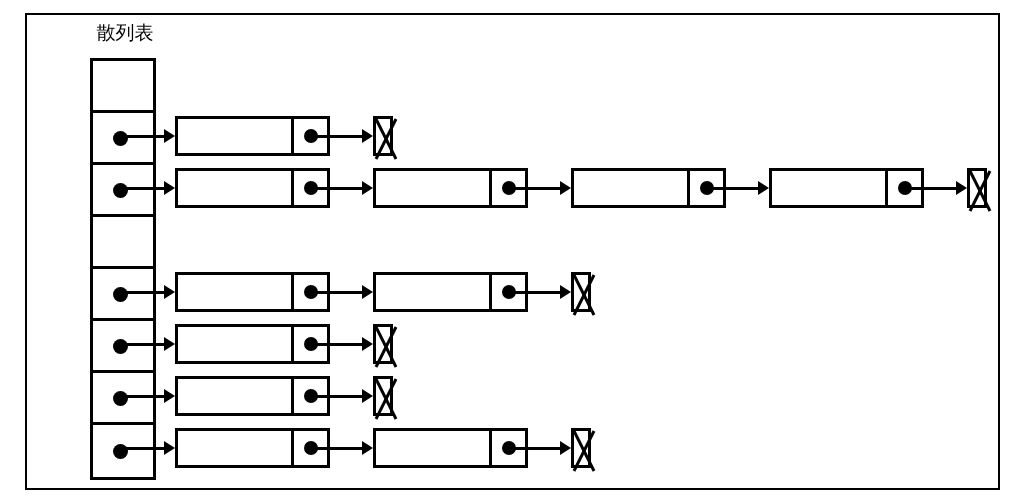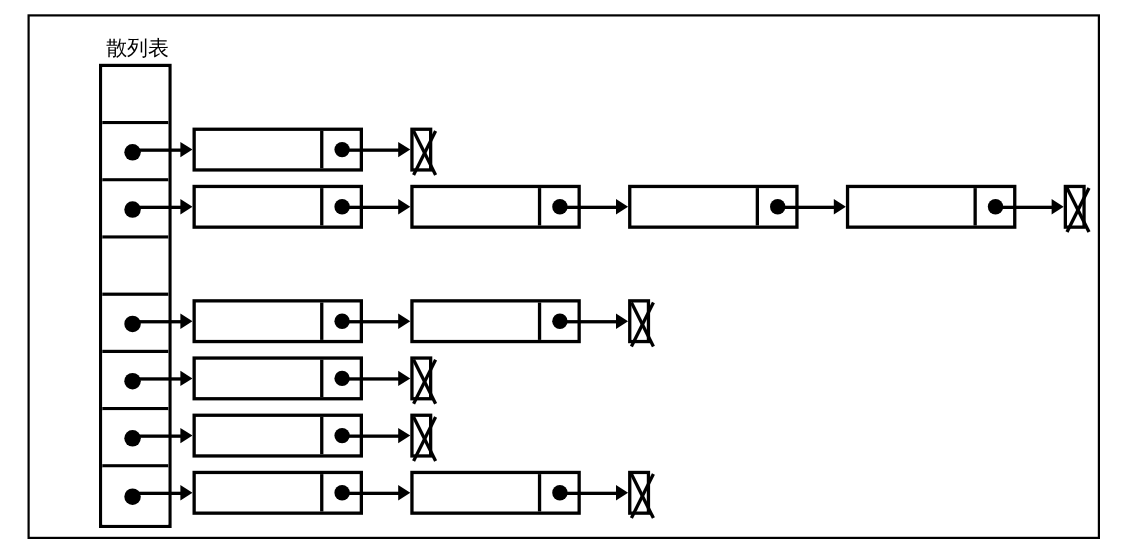"散列表" .table-title { top: 32px -> 20px }
